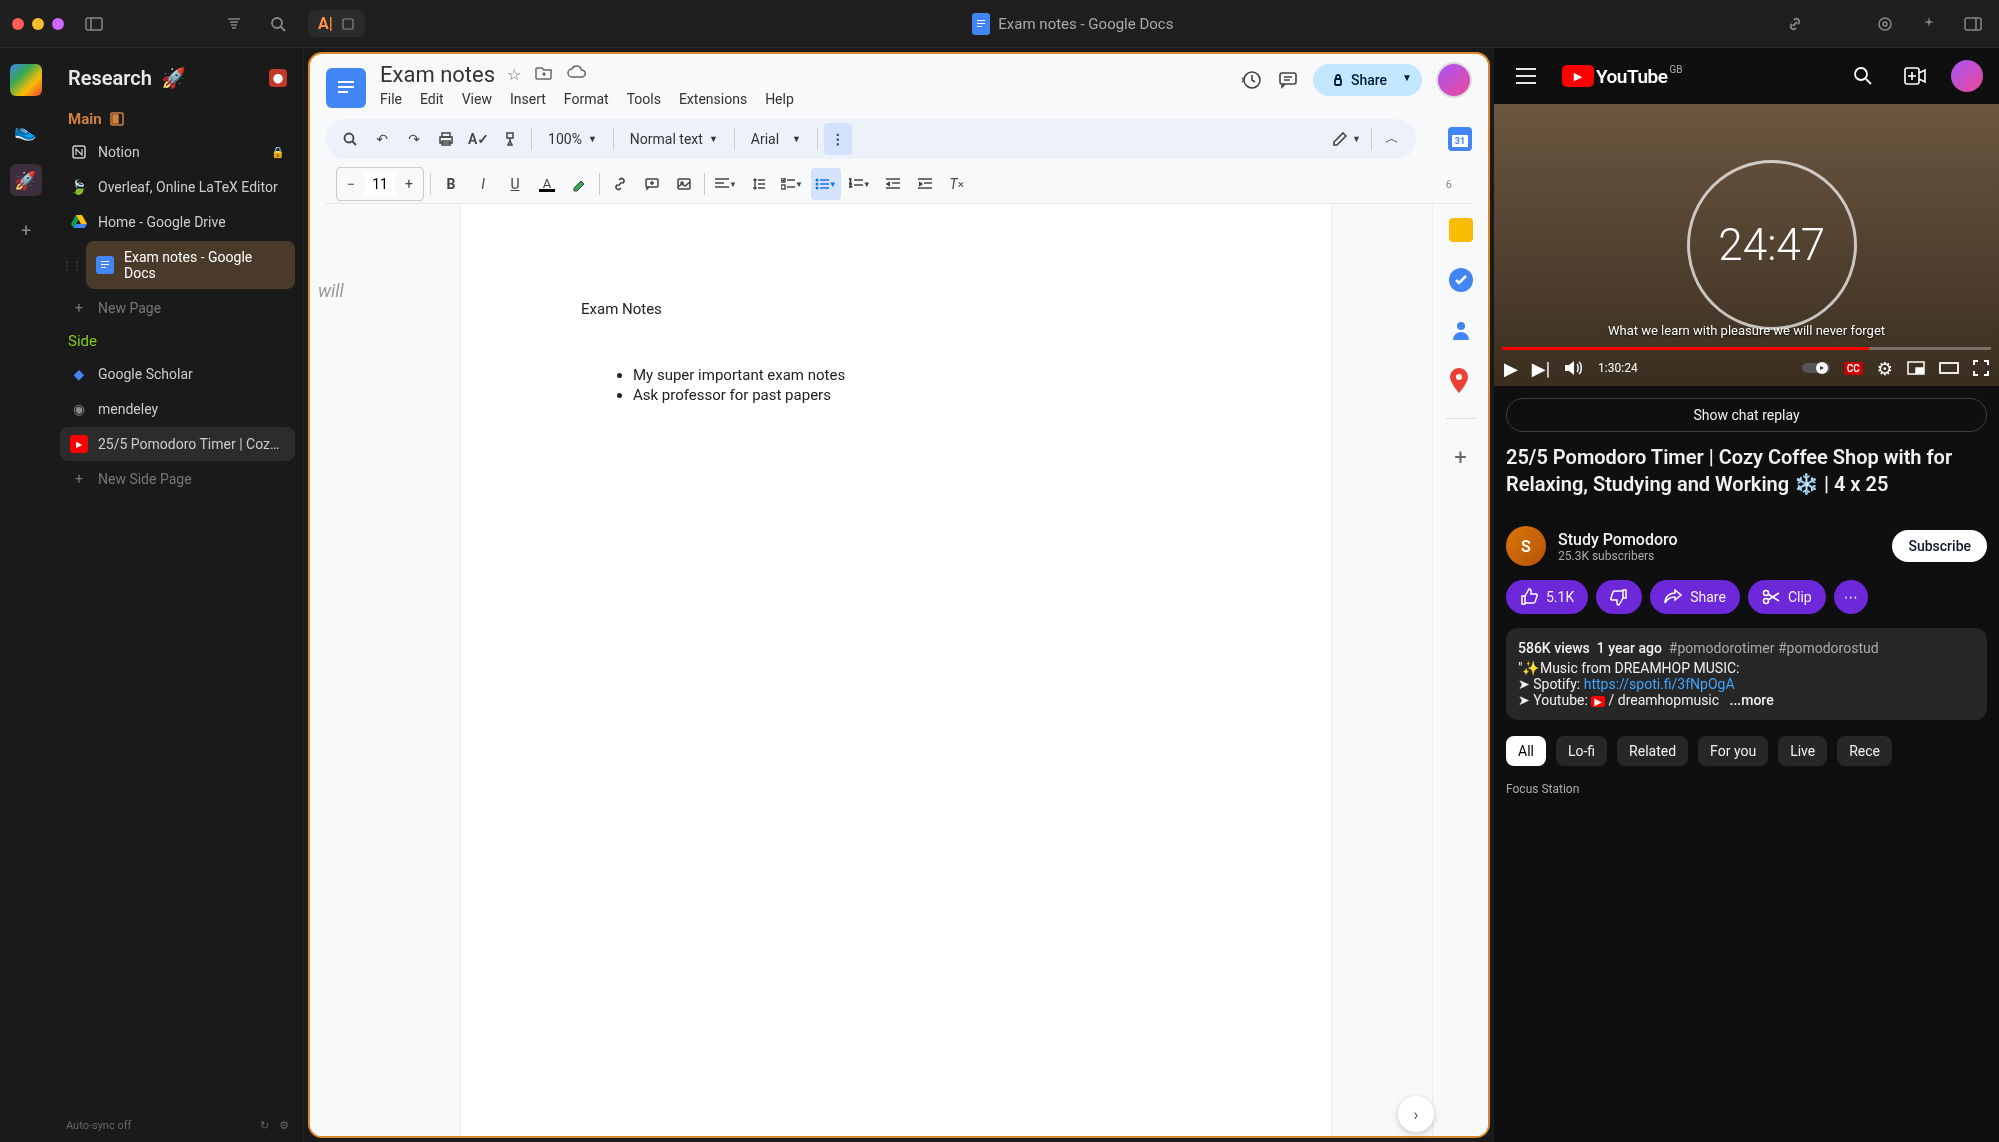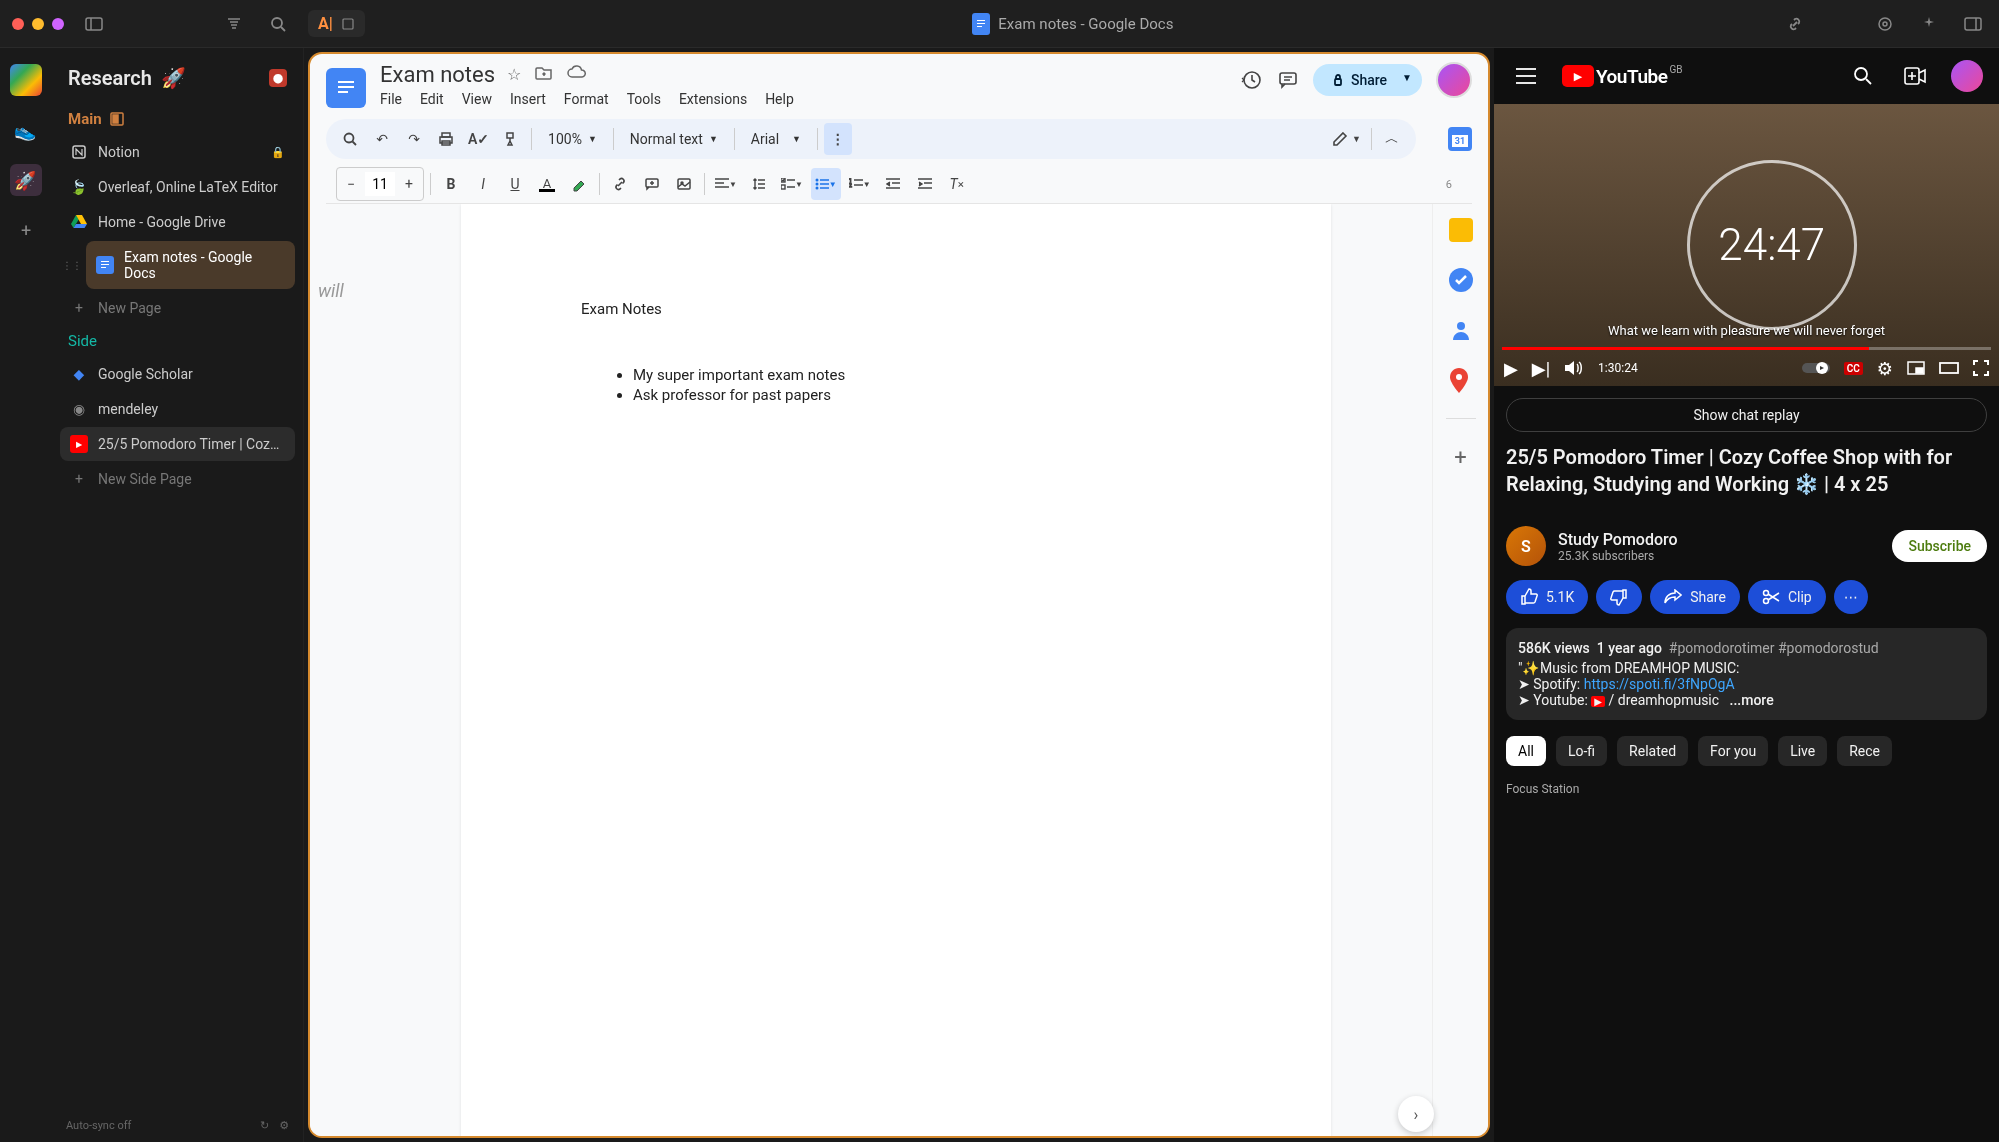"Side" .sidebar-section.side-lbl { color: #14b8a6 -> #84cc16 }
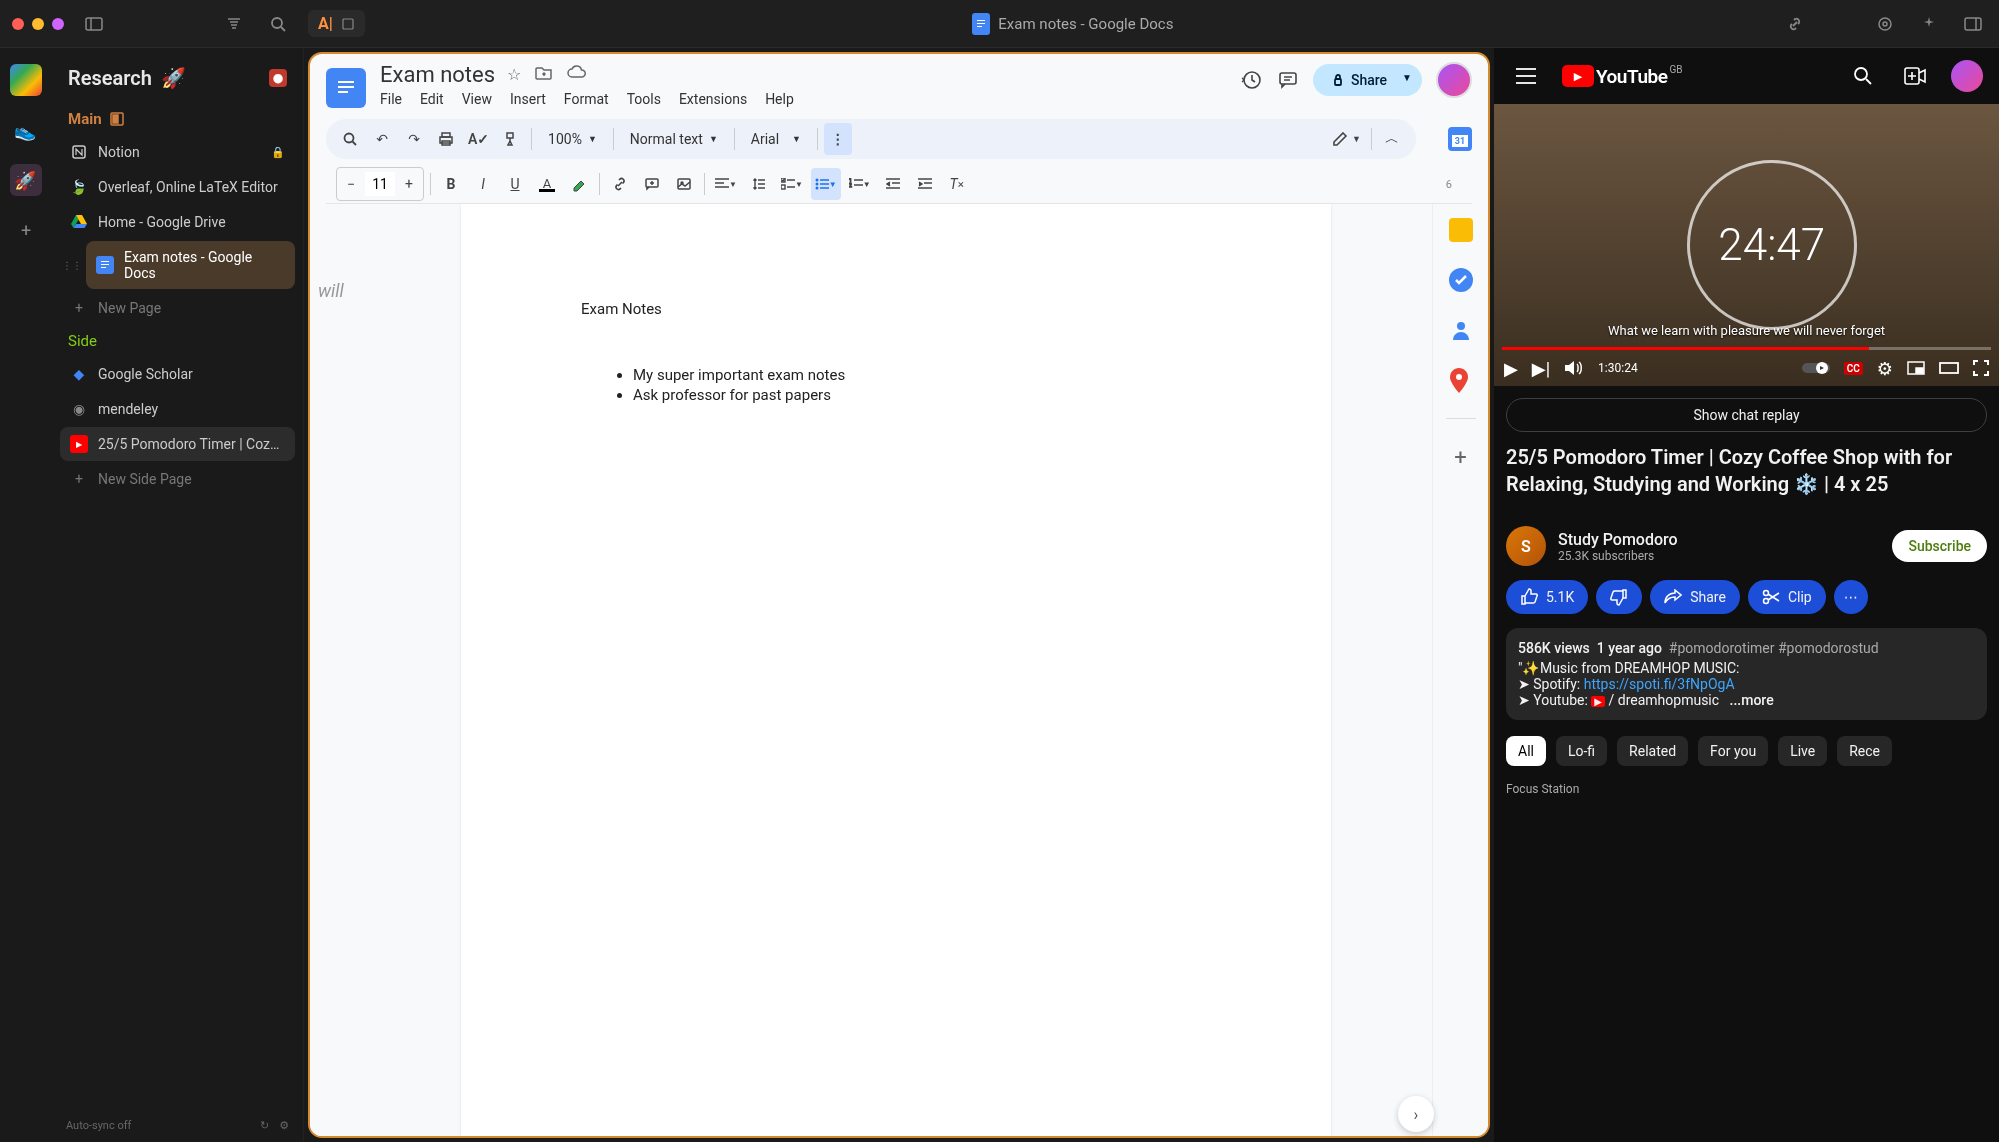"Subscribe" .yt-sub-btn { color: #4d7c0f -> #0f172a }
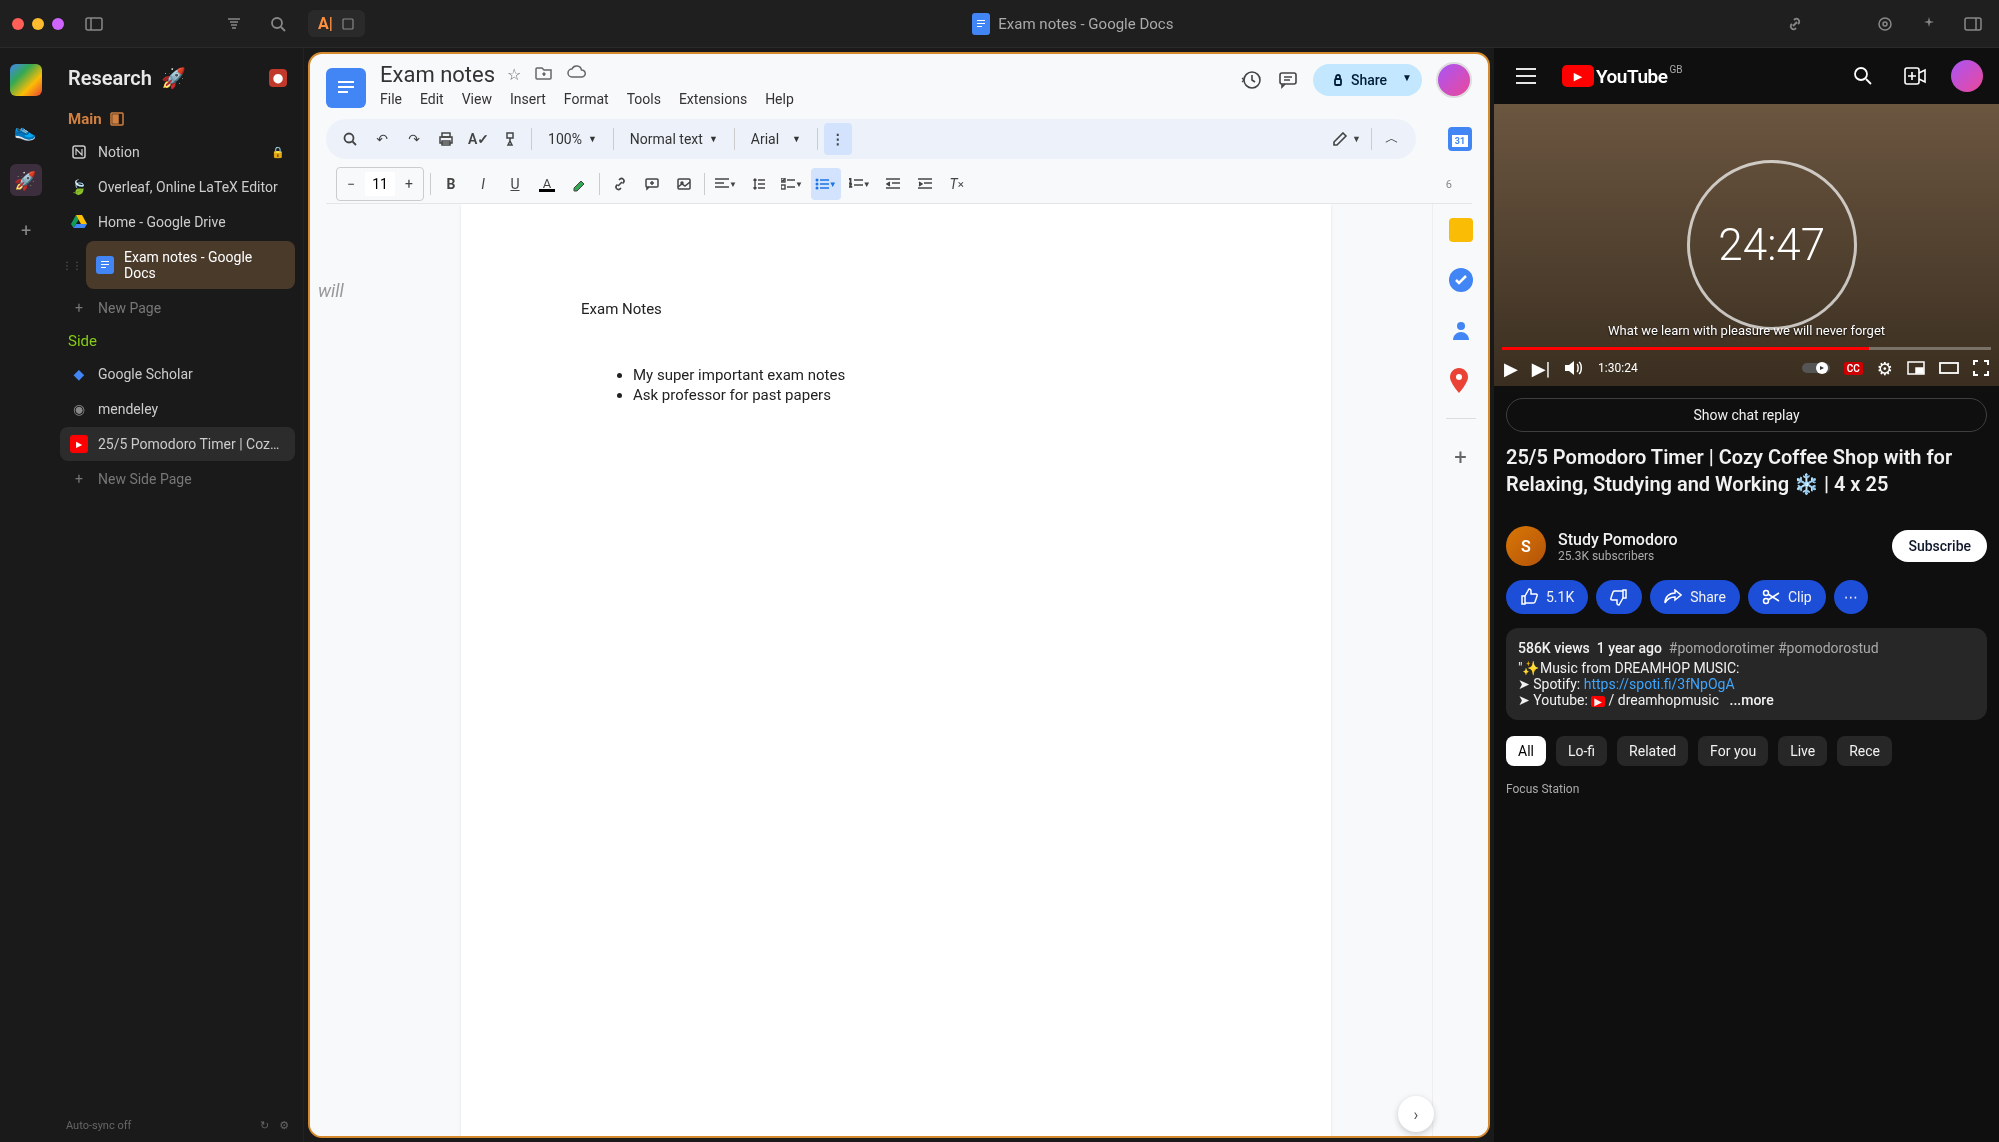"5.1K" .yt-pill { background: #1d4ed8 -> #6d28d9 }
